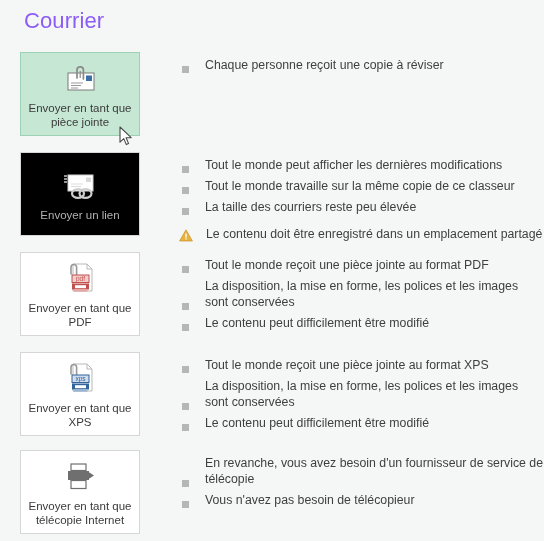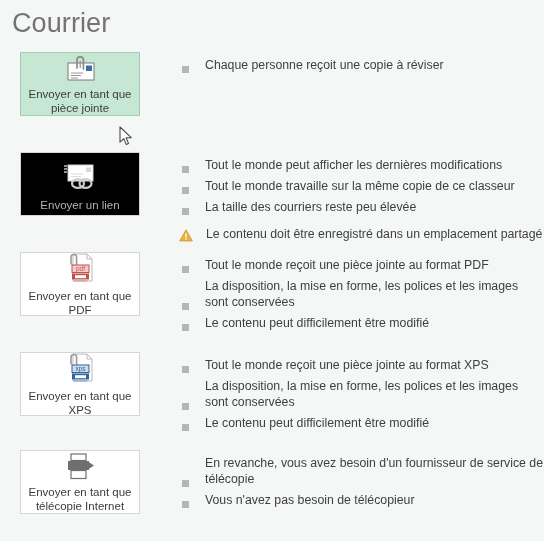"Courrier" .page-title { color: #737373 -> #8b5cf6; font-size: 27px -> 22px; left: 12px -> 24px }
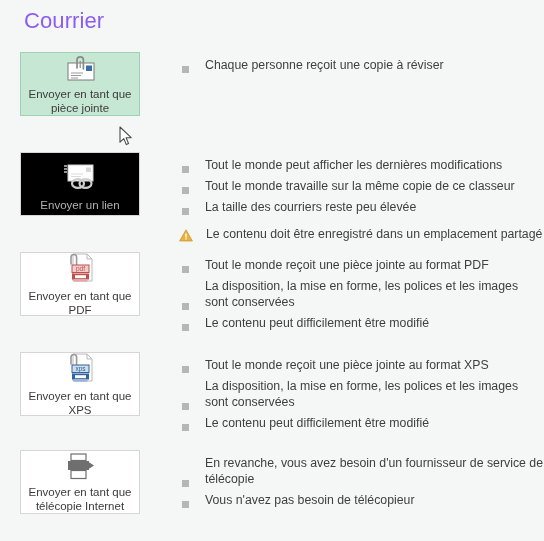"Envoyer en tant que" .cmd-button { height: 64px -> 84px }
